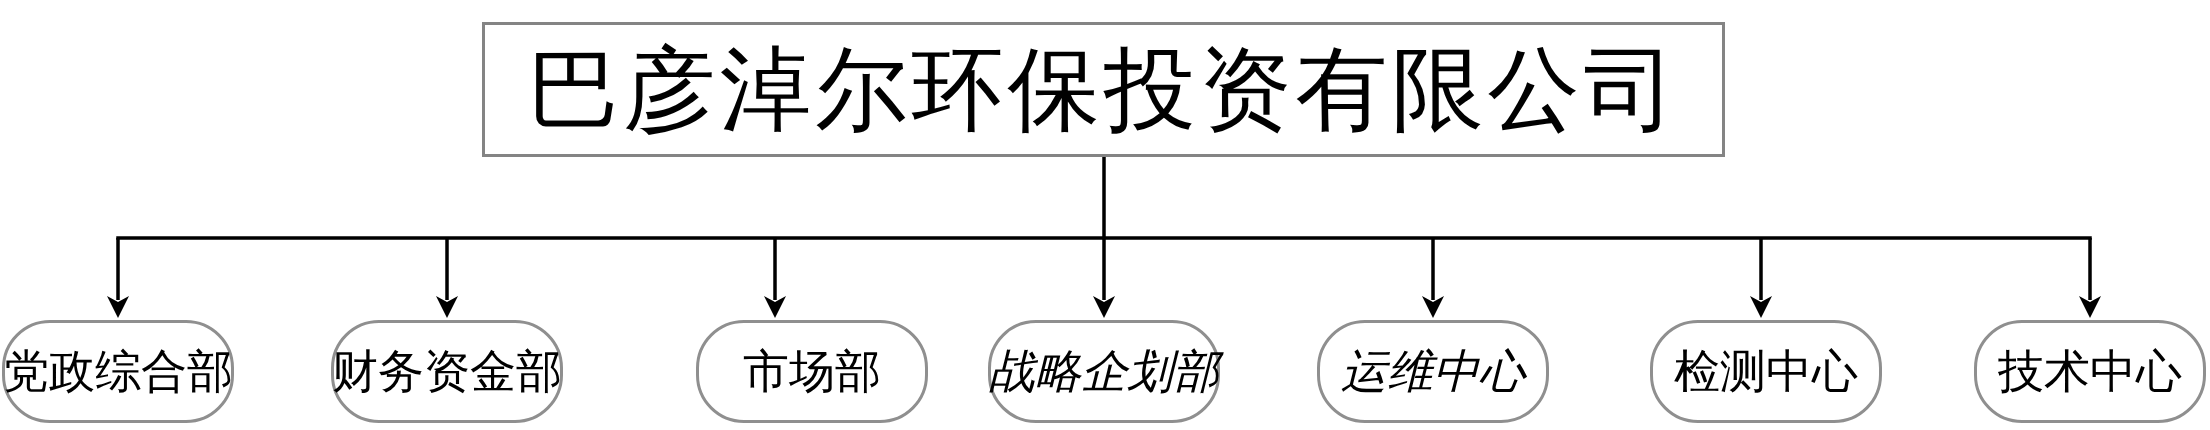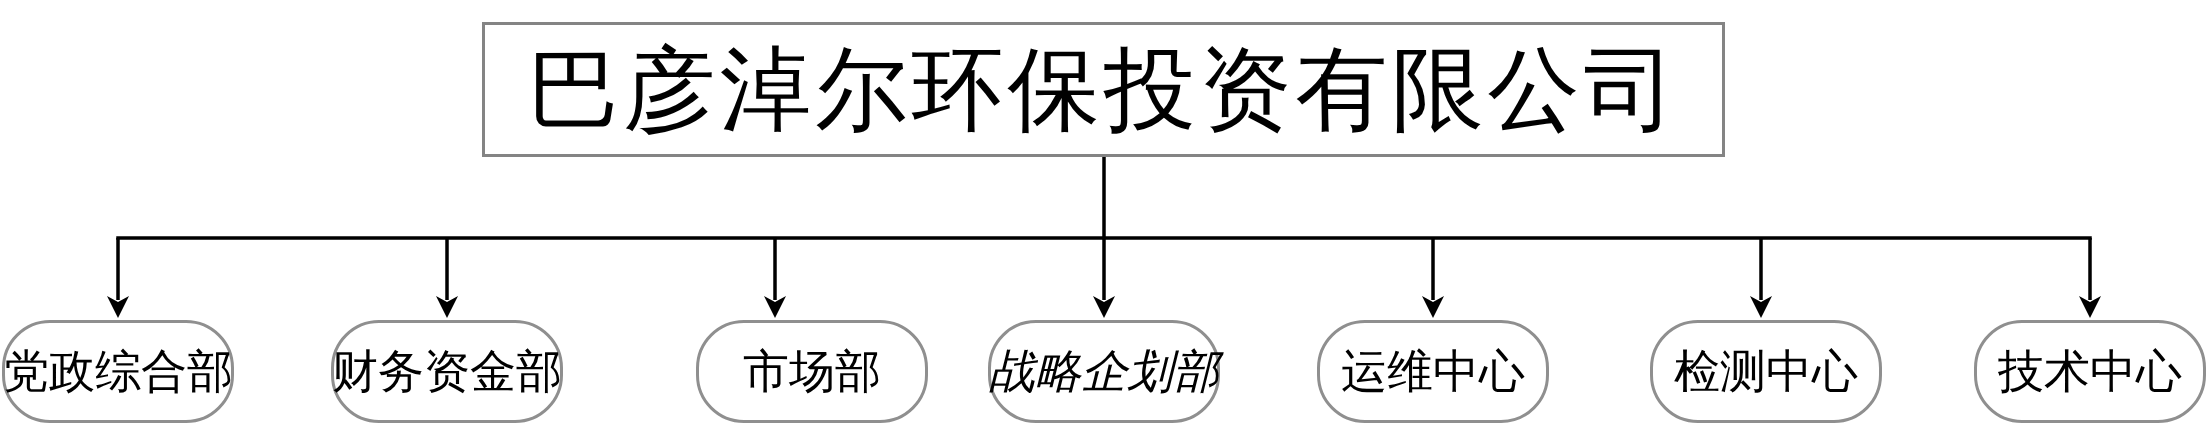"运维中心" .dept-node.d4 { font-style: none -> italic }
